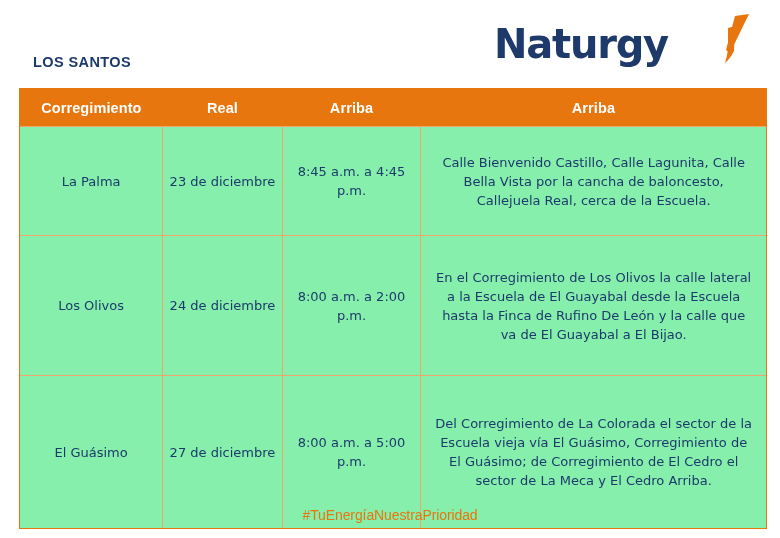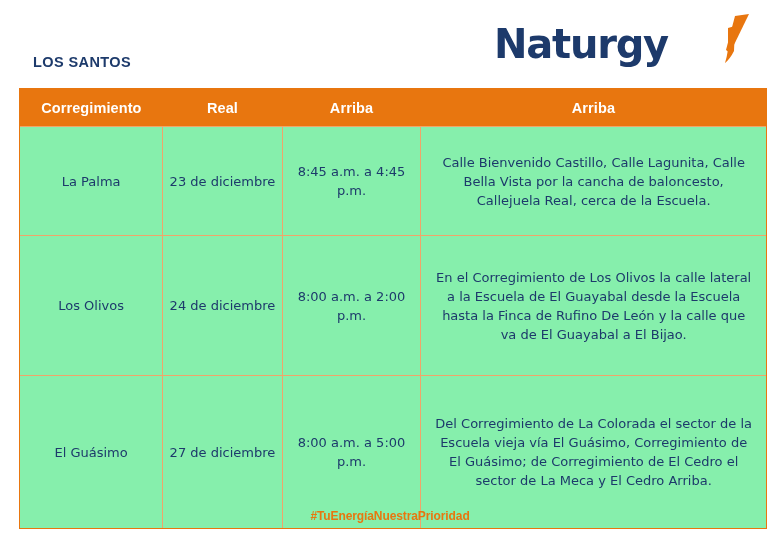"#TuEnergíaNuestraPrioridad" .hashtag { font-size: 12px -> 14px; font-weight: bold -> normal }
